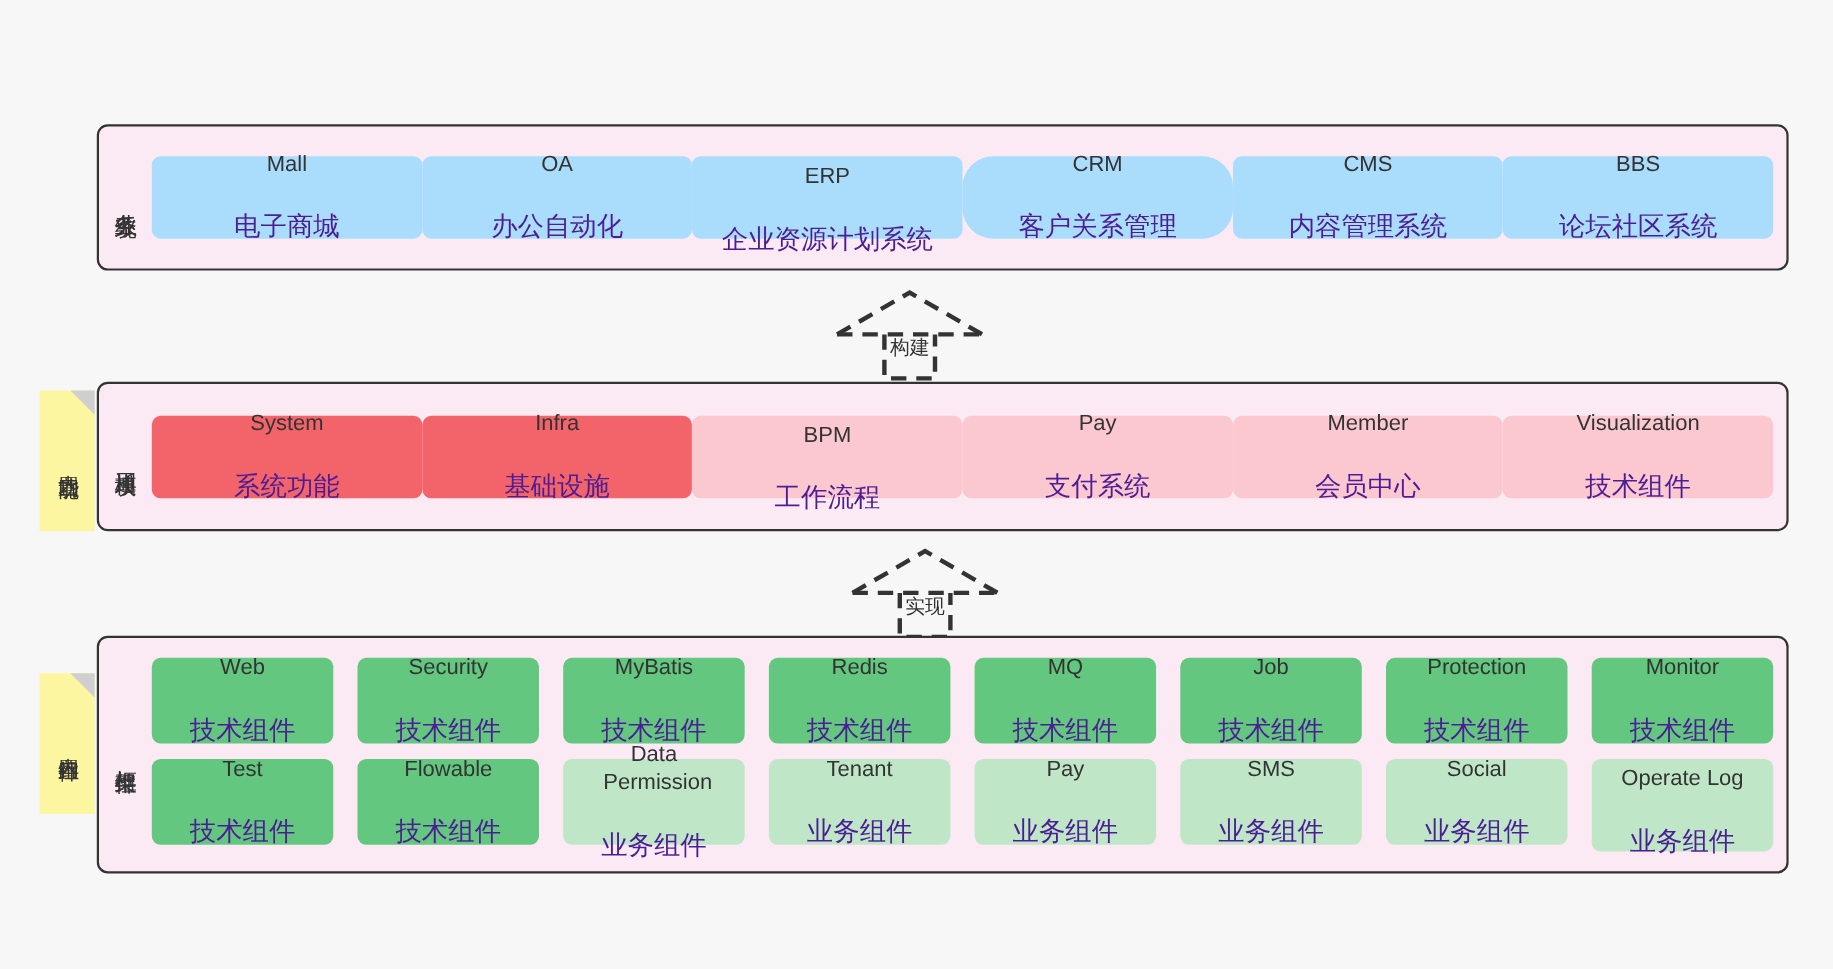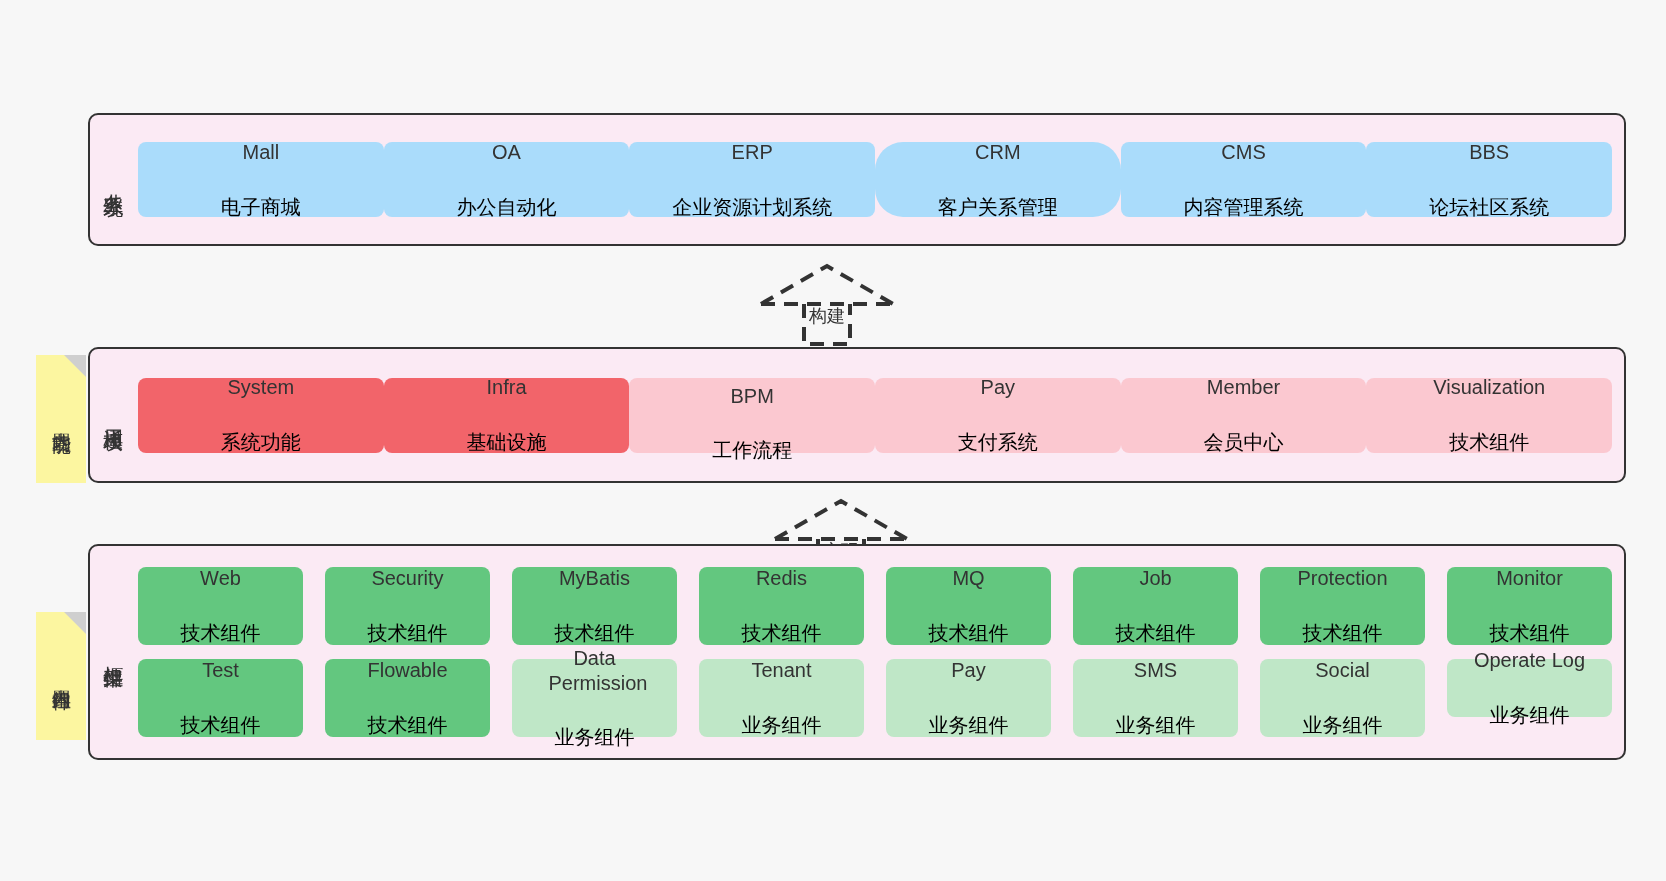"ERP" div.node { justify-content: none -> space-between }
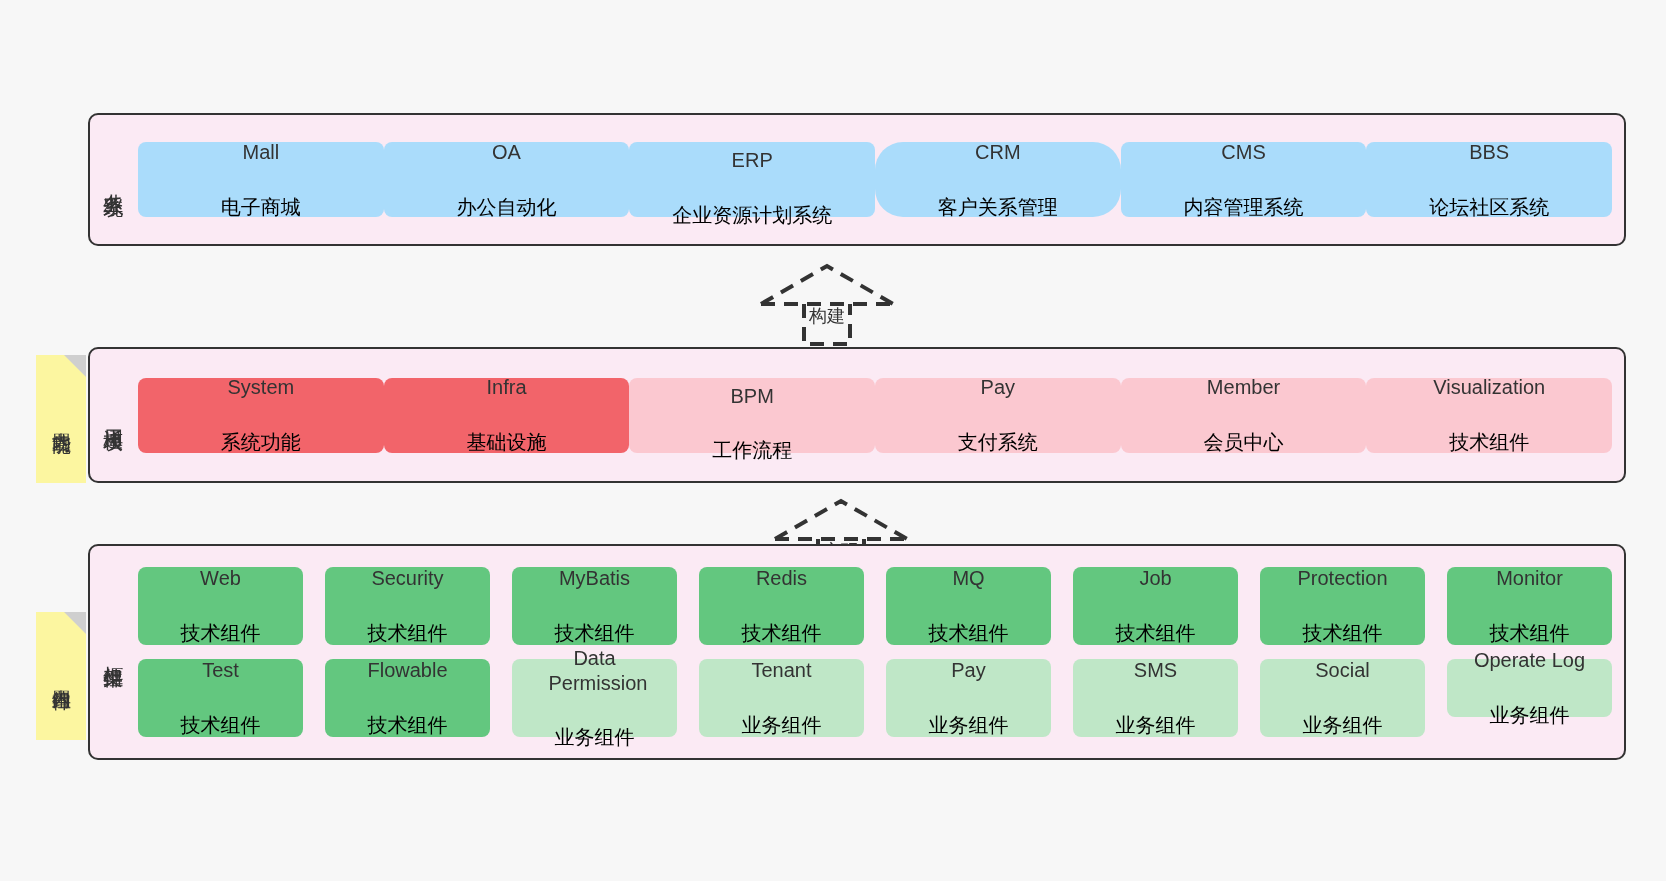"电子商城" .node .subtitle { color: #000000 -> #4c1d95; font-size: 20px -> 24px }
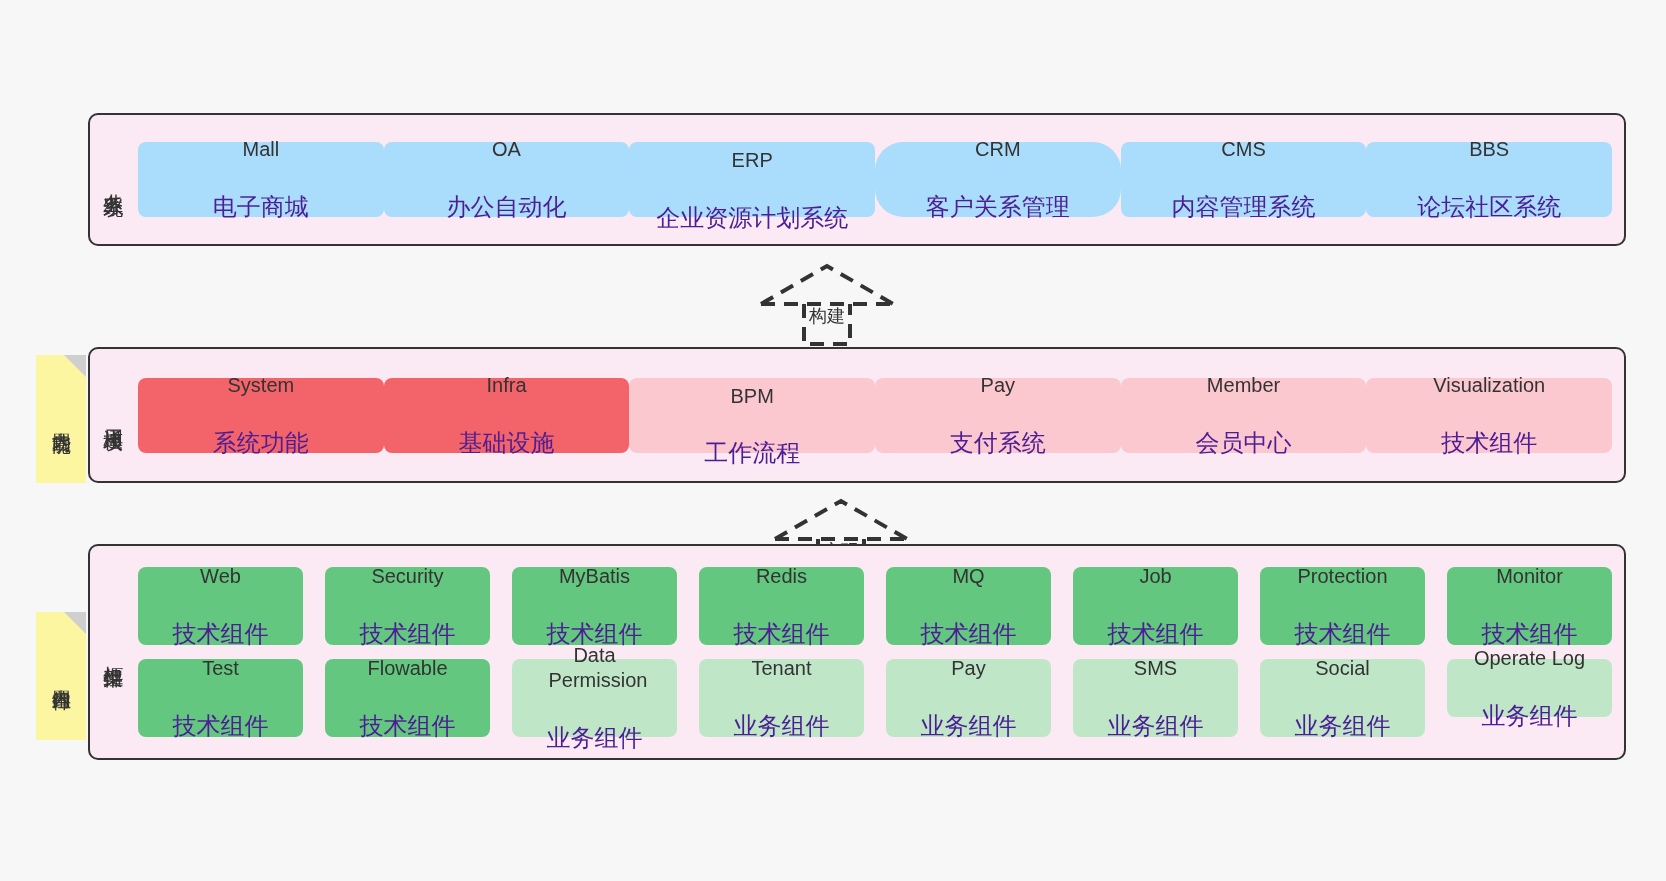"Web" div.layer { top: 544px -> 578px }
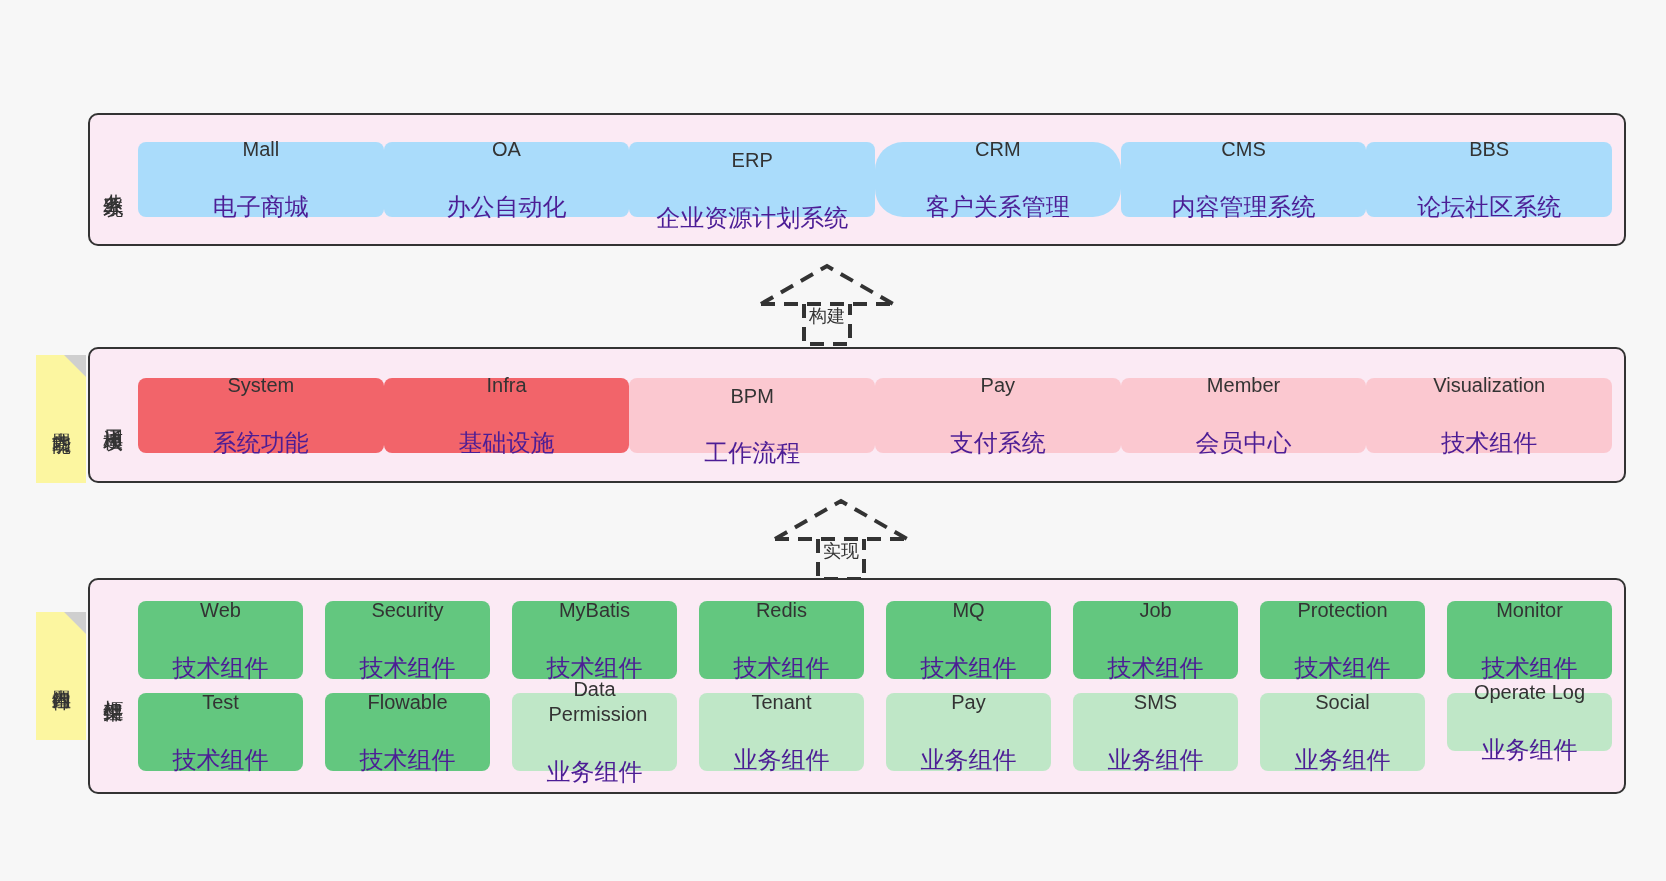"Operate Log" div.node { height: 58px -> 84px; justify-content: none -> space-between }
